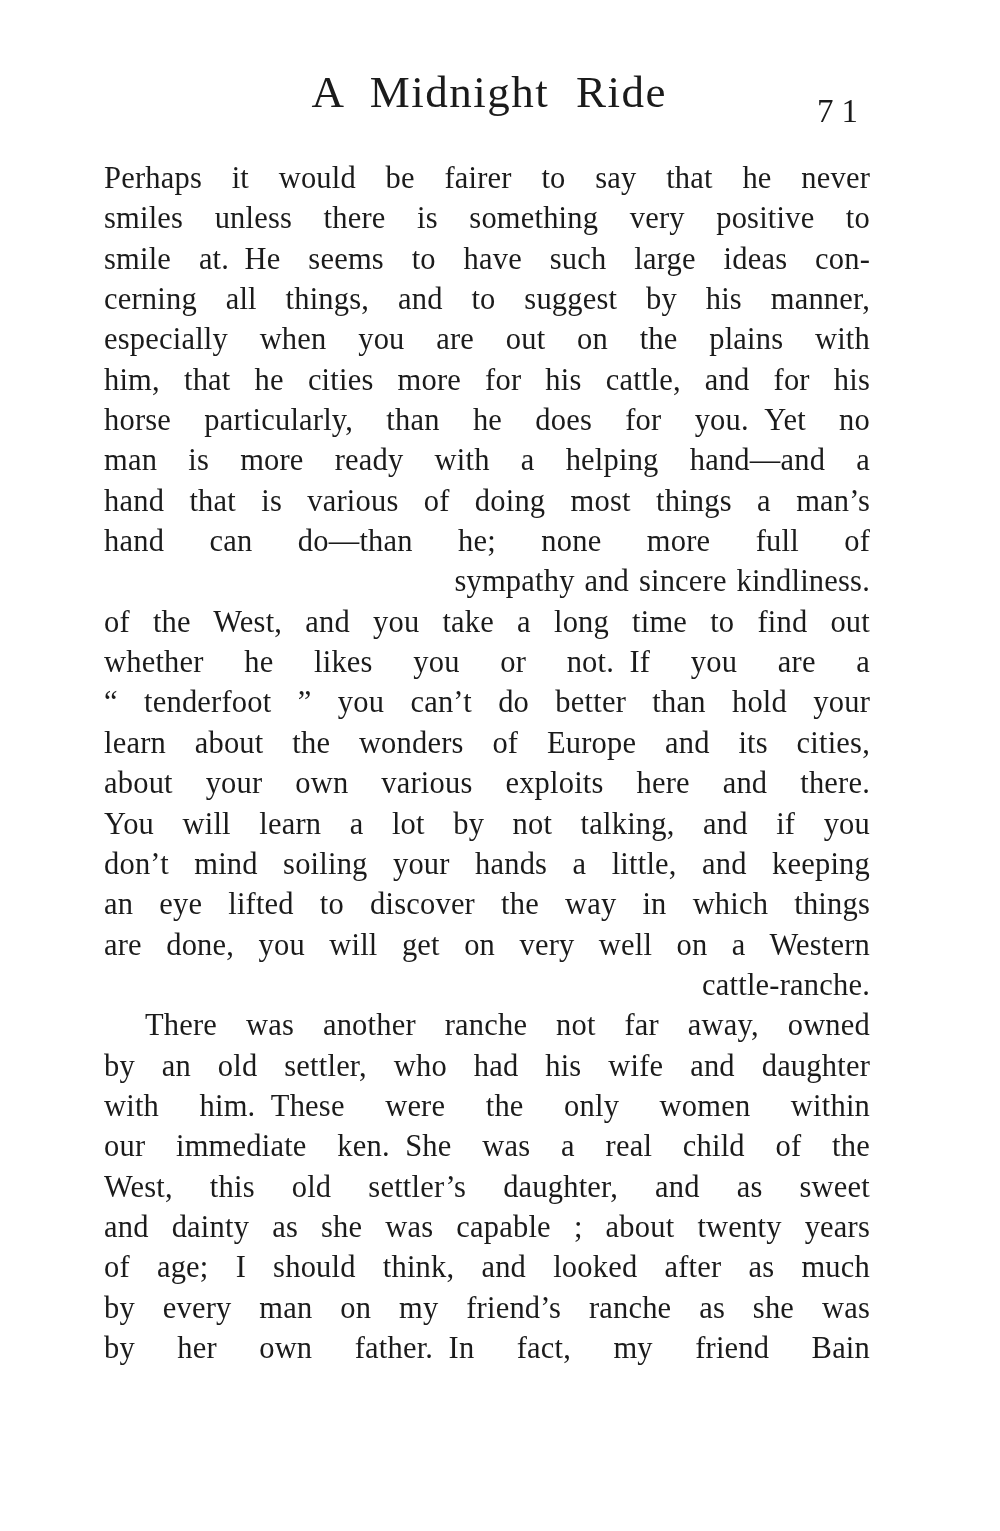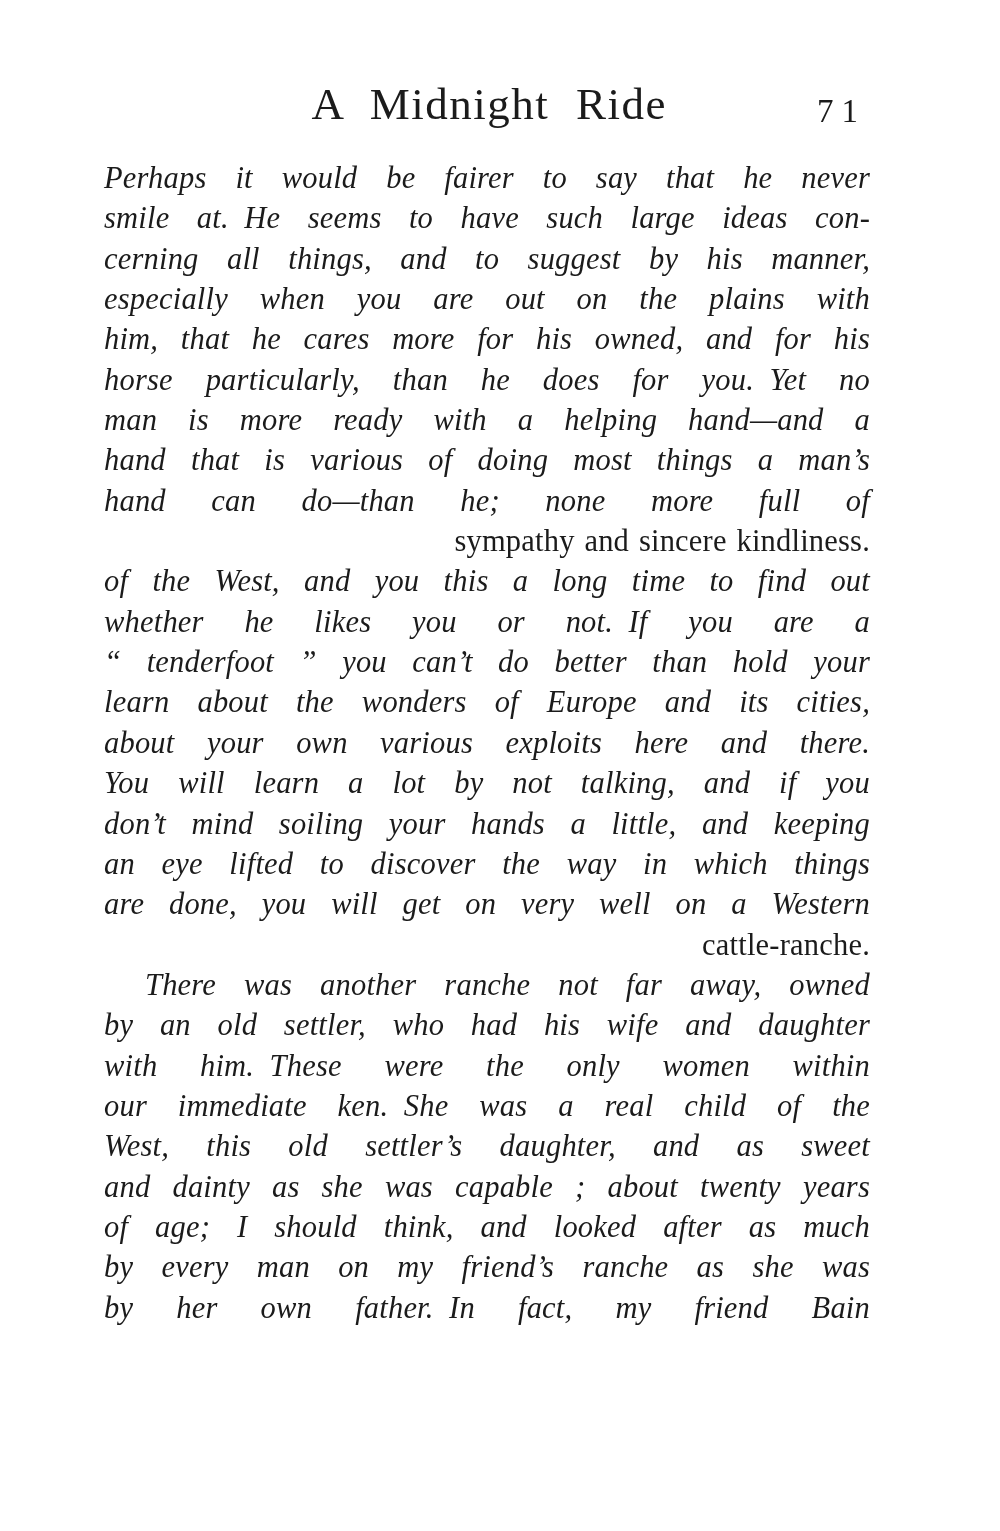"A Midnight Ride" .title { top: 80px -> 68px }
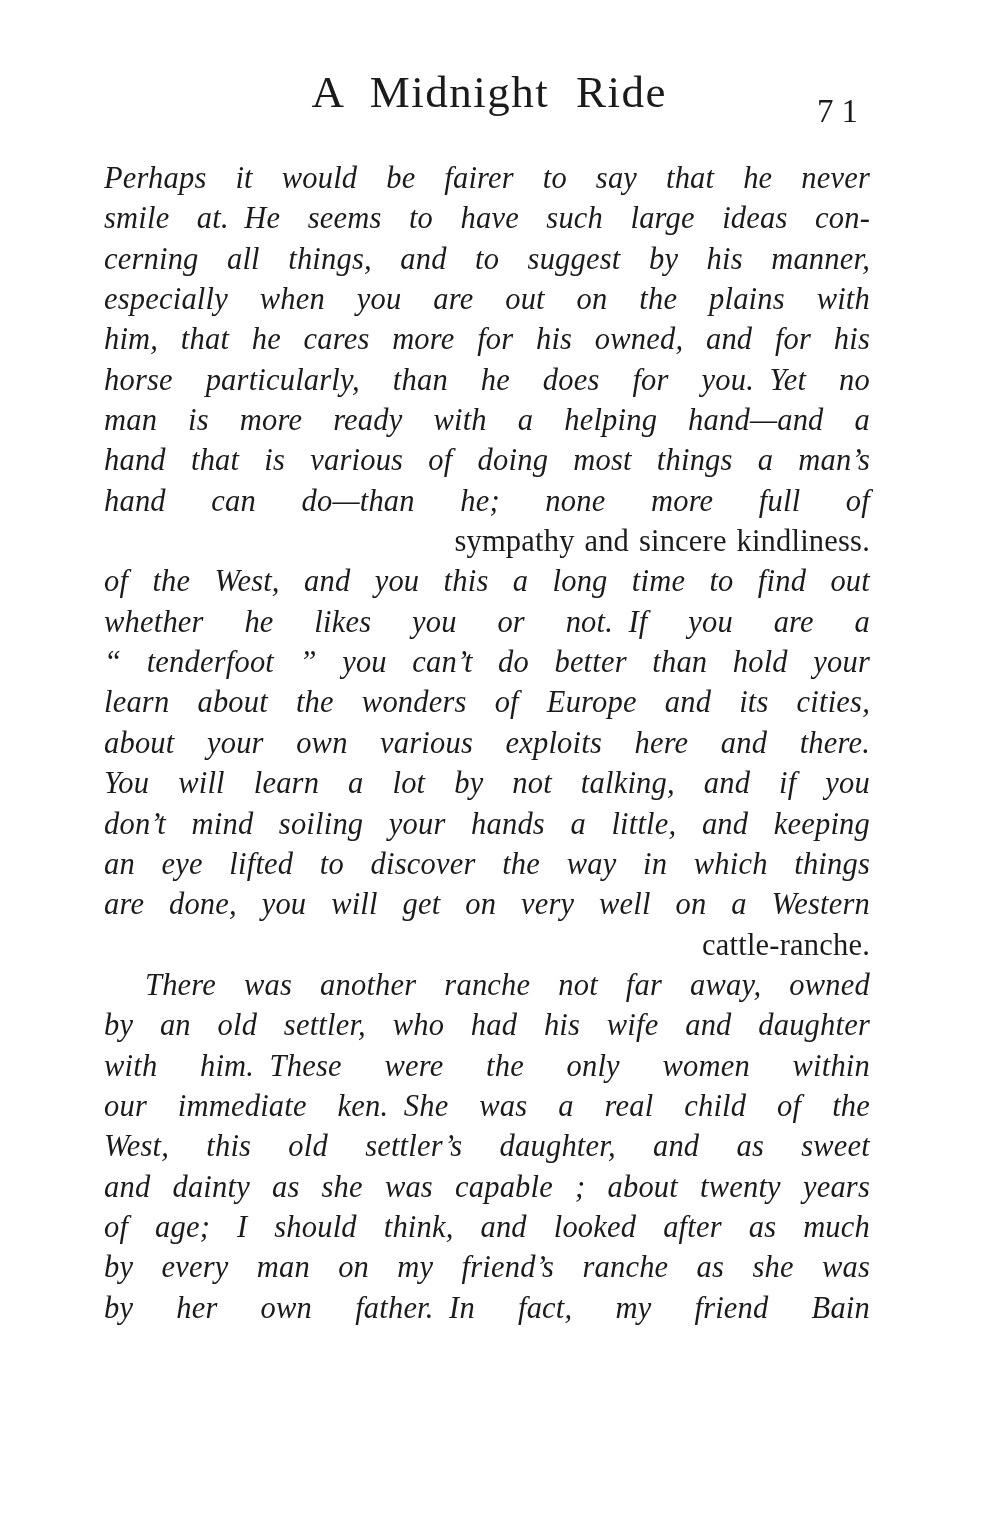"Perhaps it would be fairer" .line.j { font-style: italic -> none }
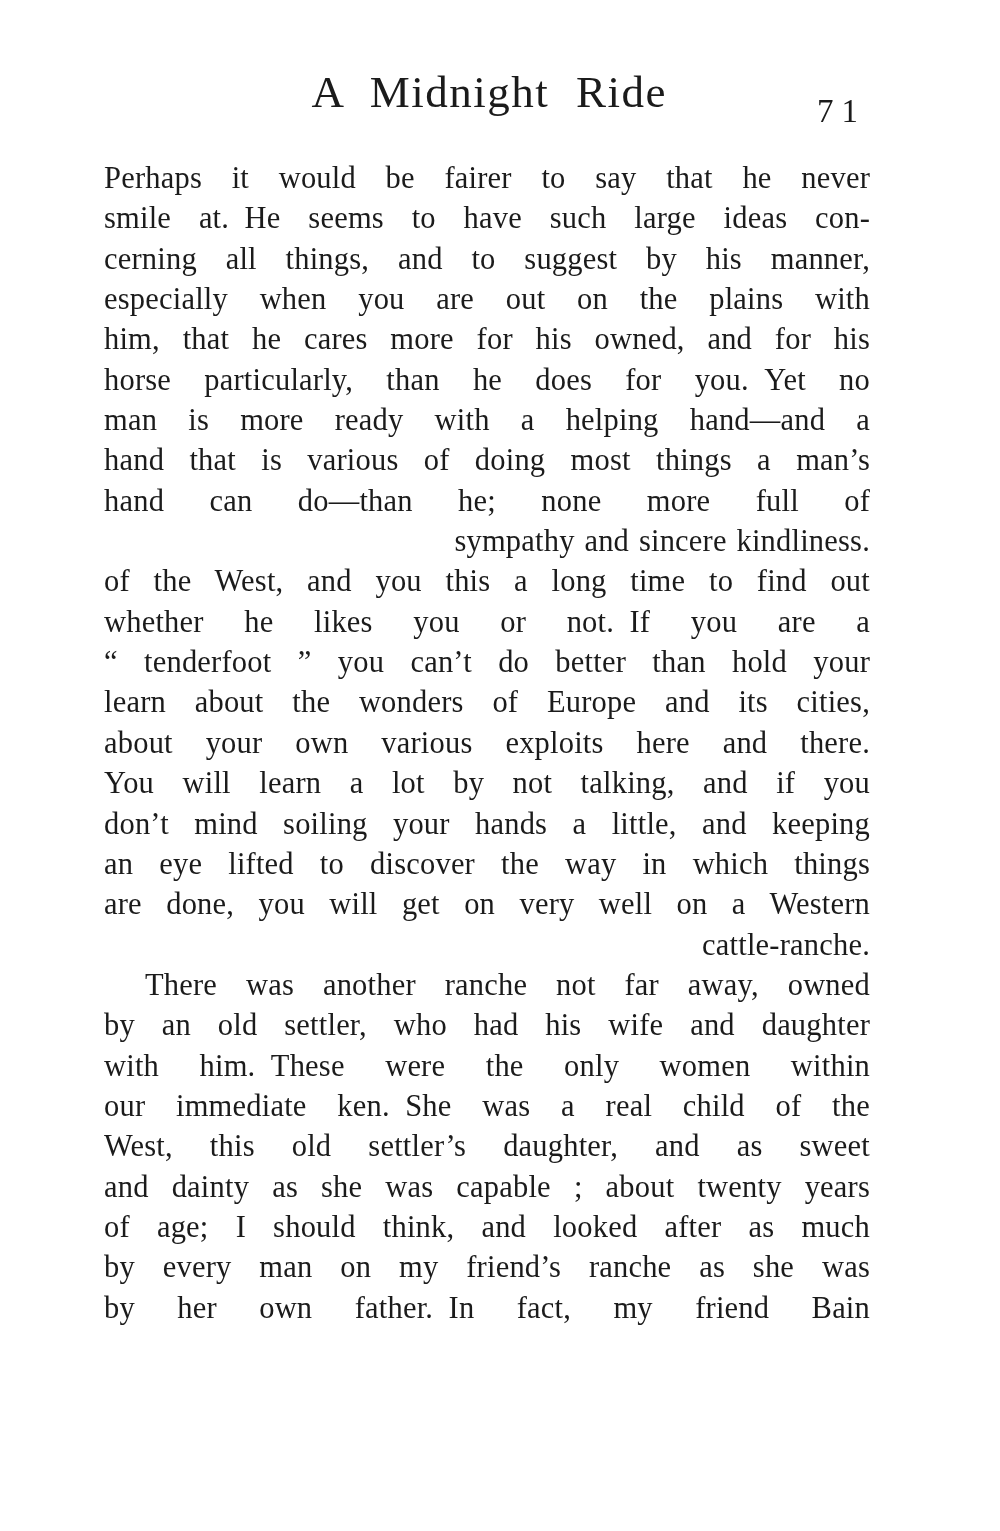"smiles unless there is something" div.line { html: none -> <div>smiles unless there is something very positive to</div> }
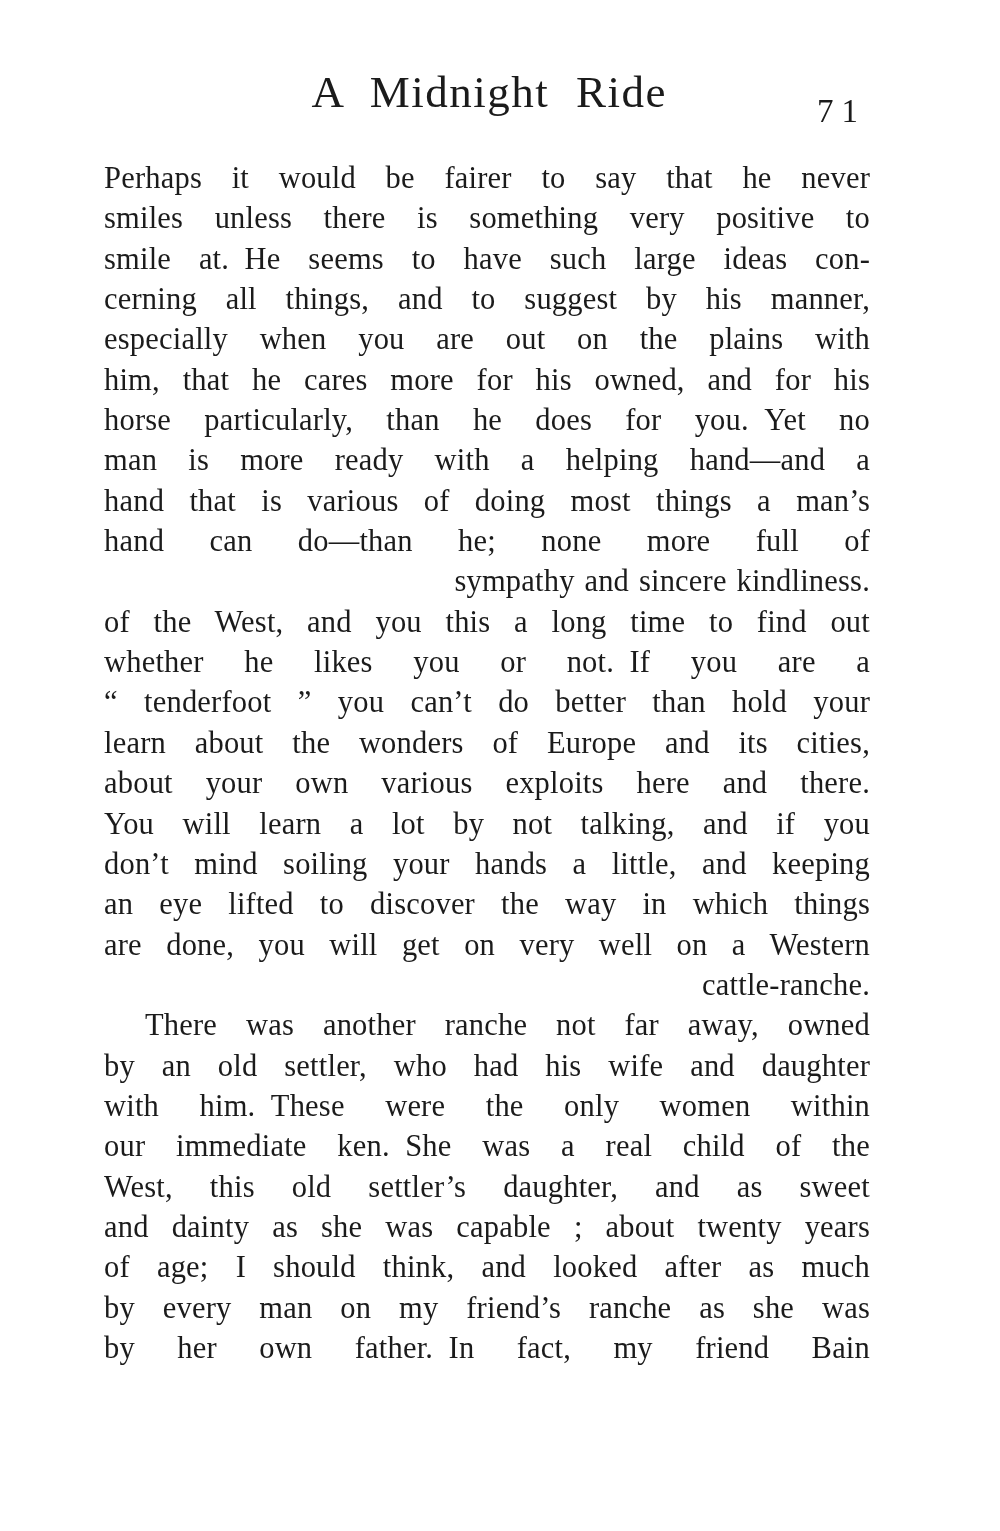"him, that he cares more" div.line { text: cares more for his owned -> cities more for his cattle }
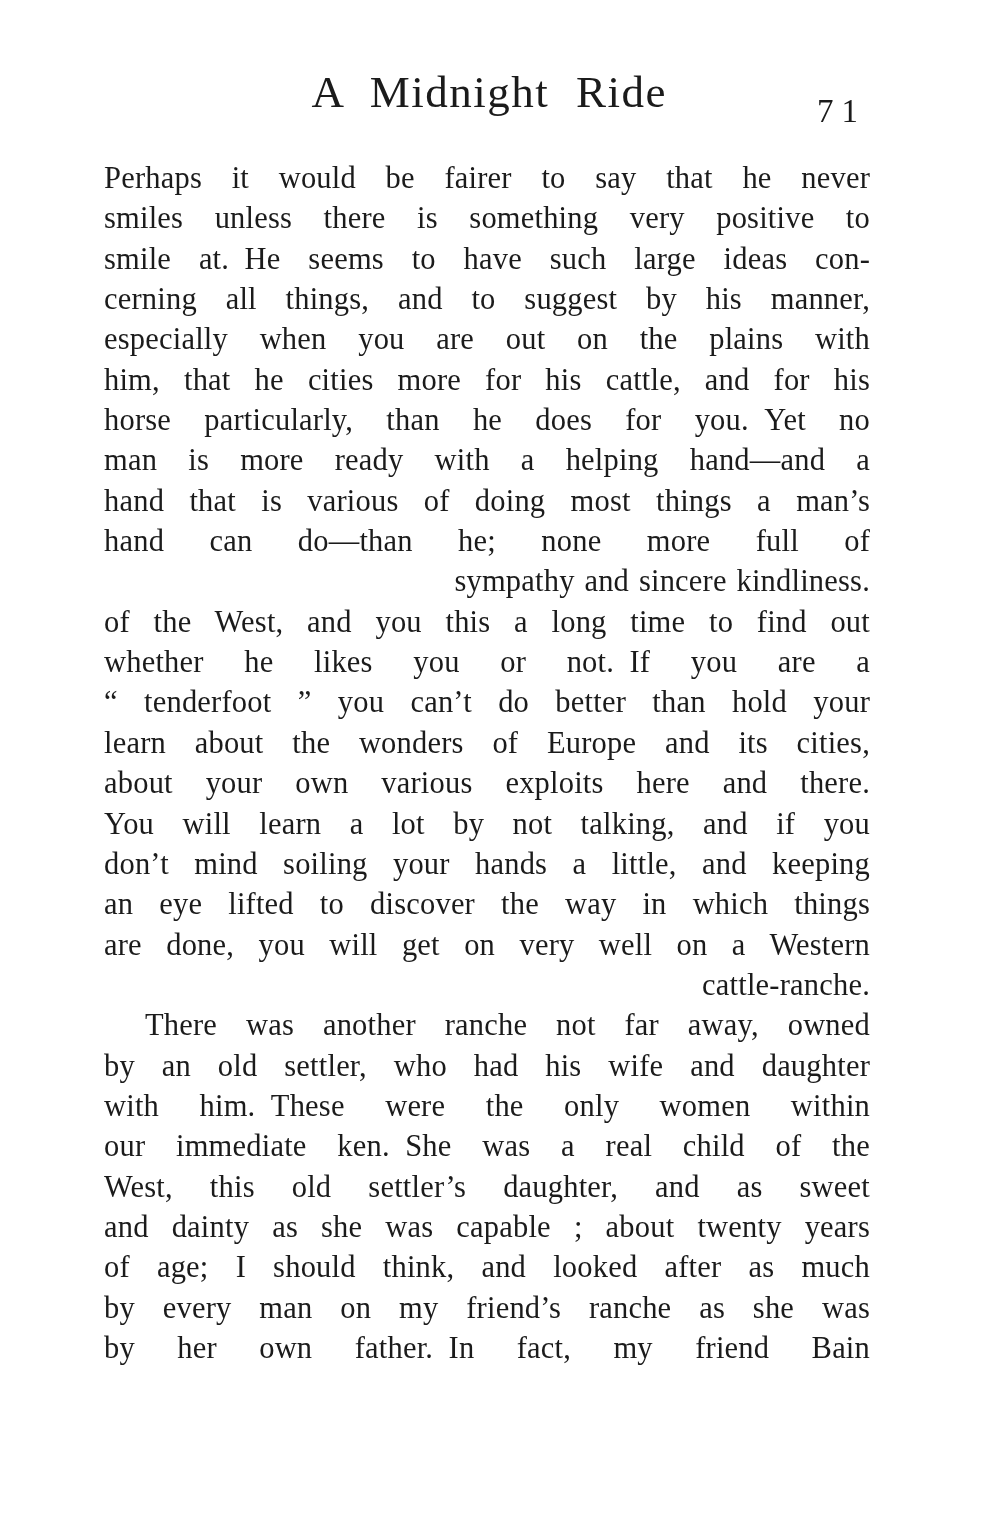"of the West, and you" div.line { text: this -> take }
